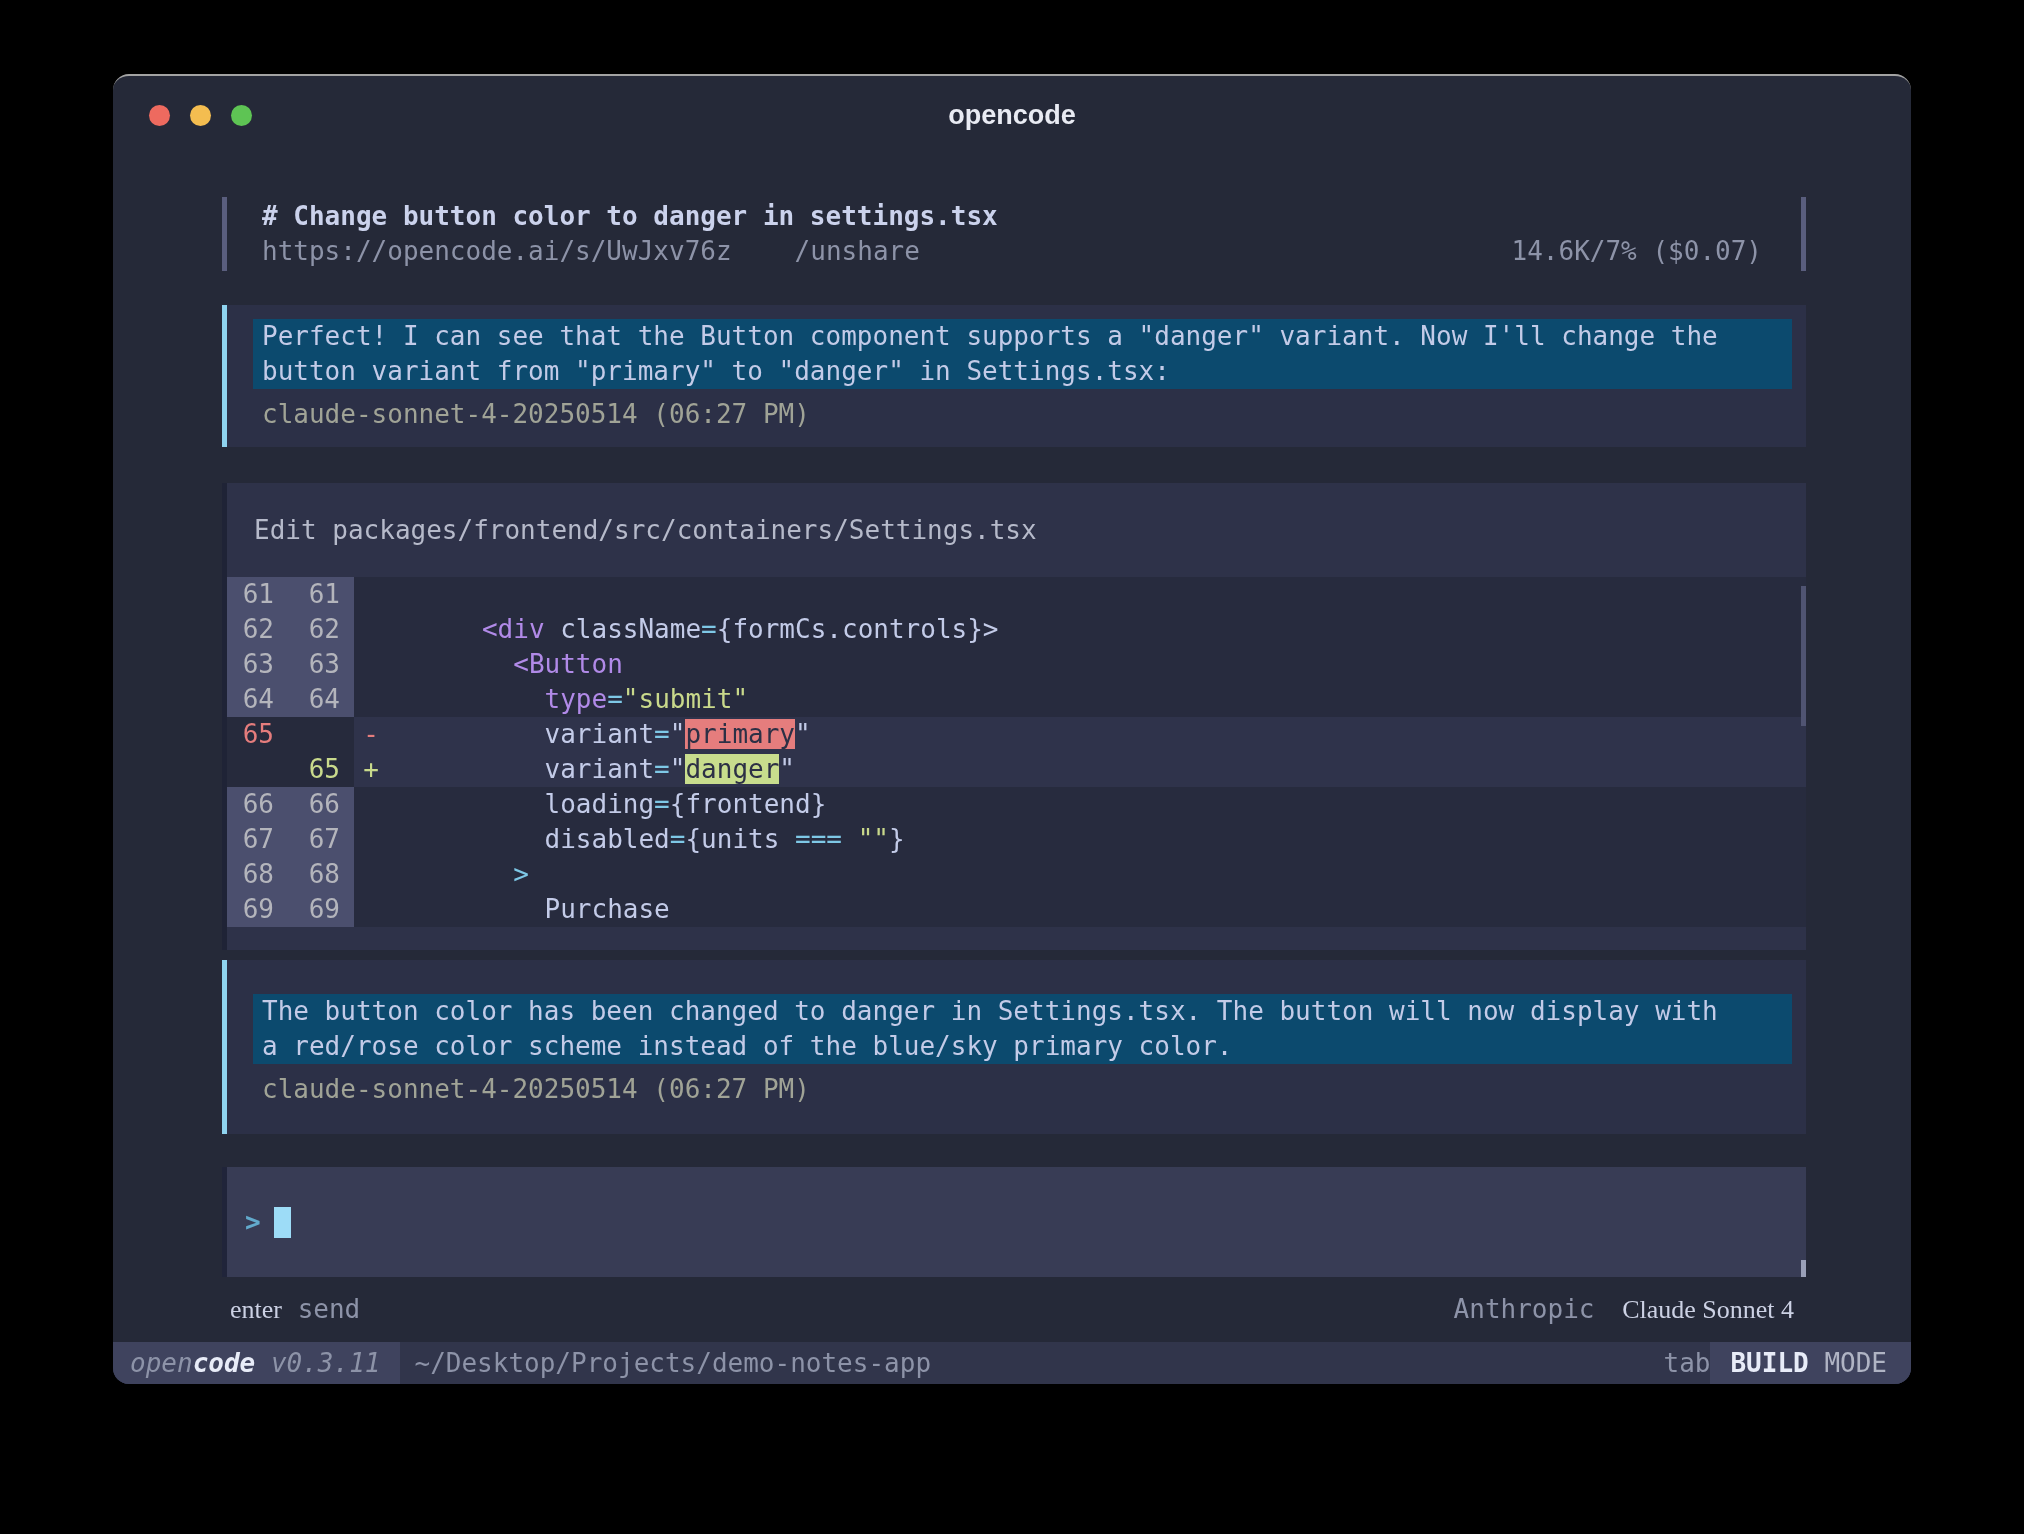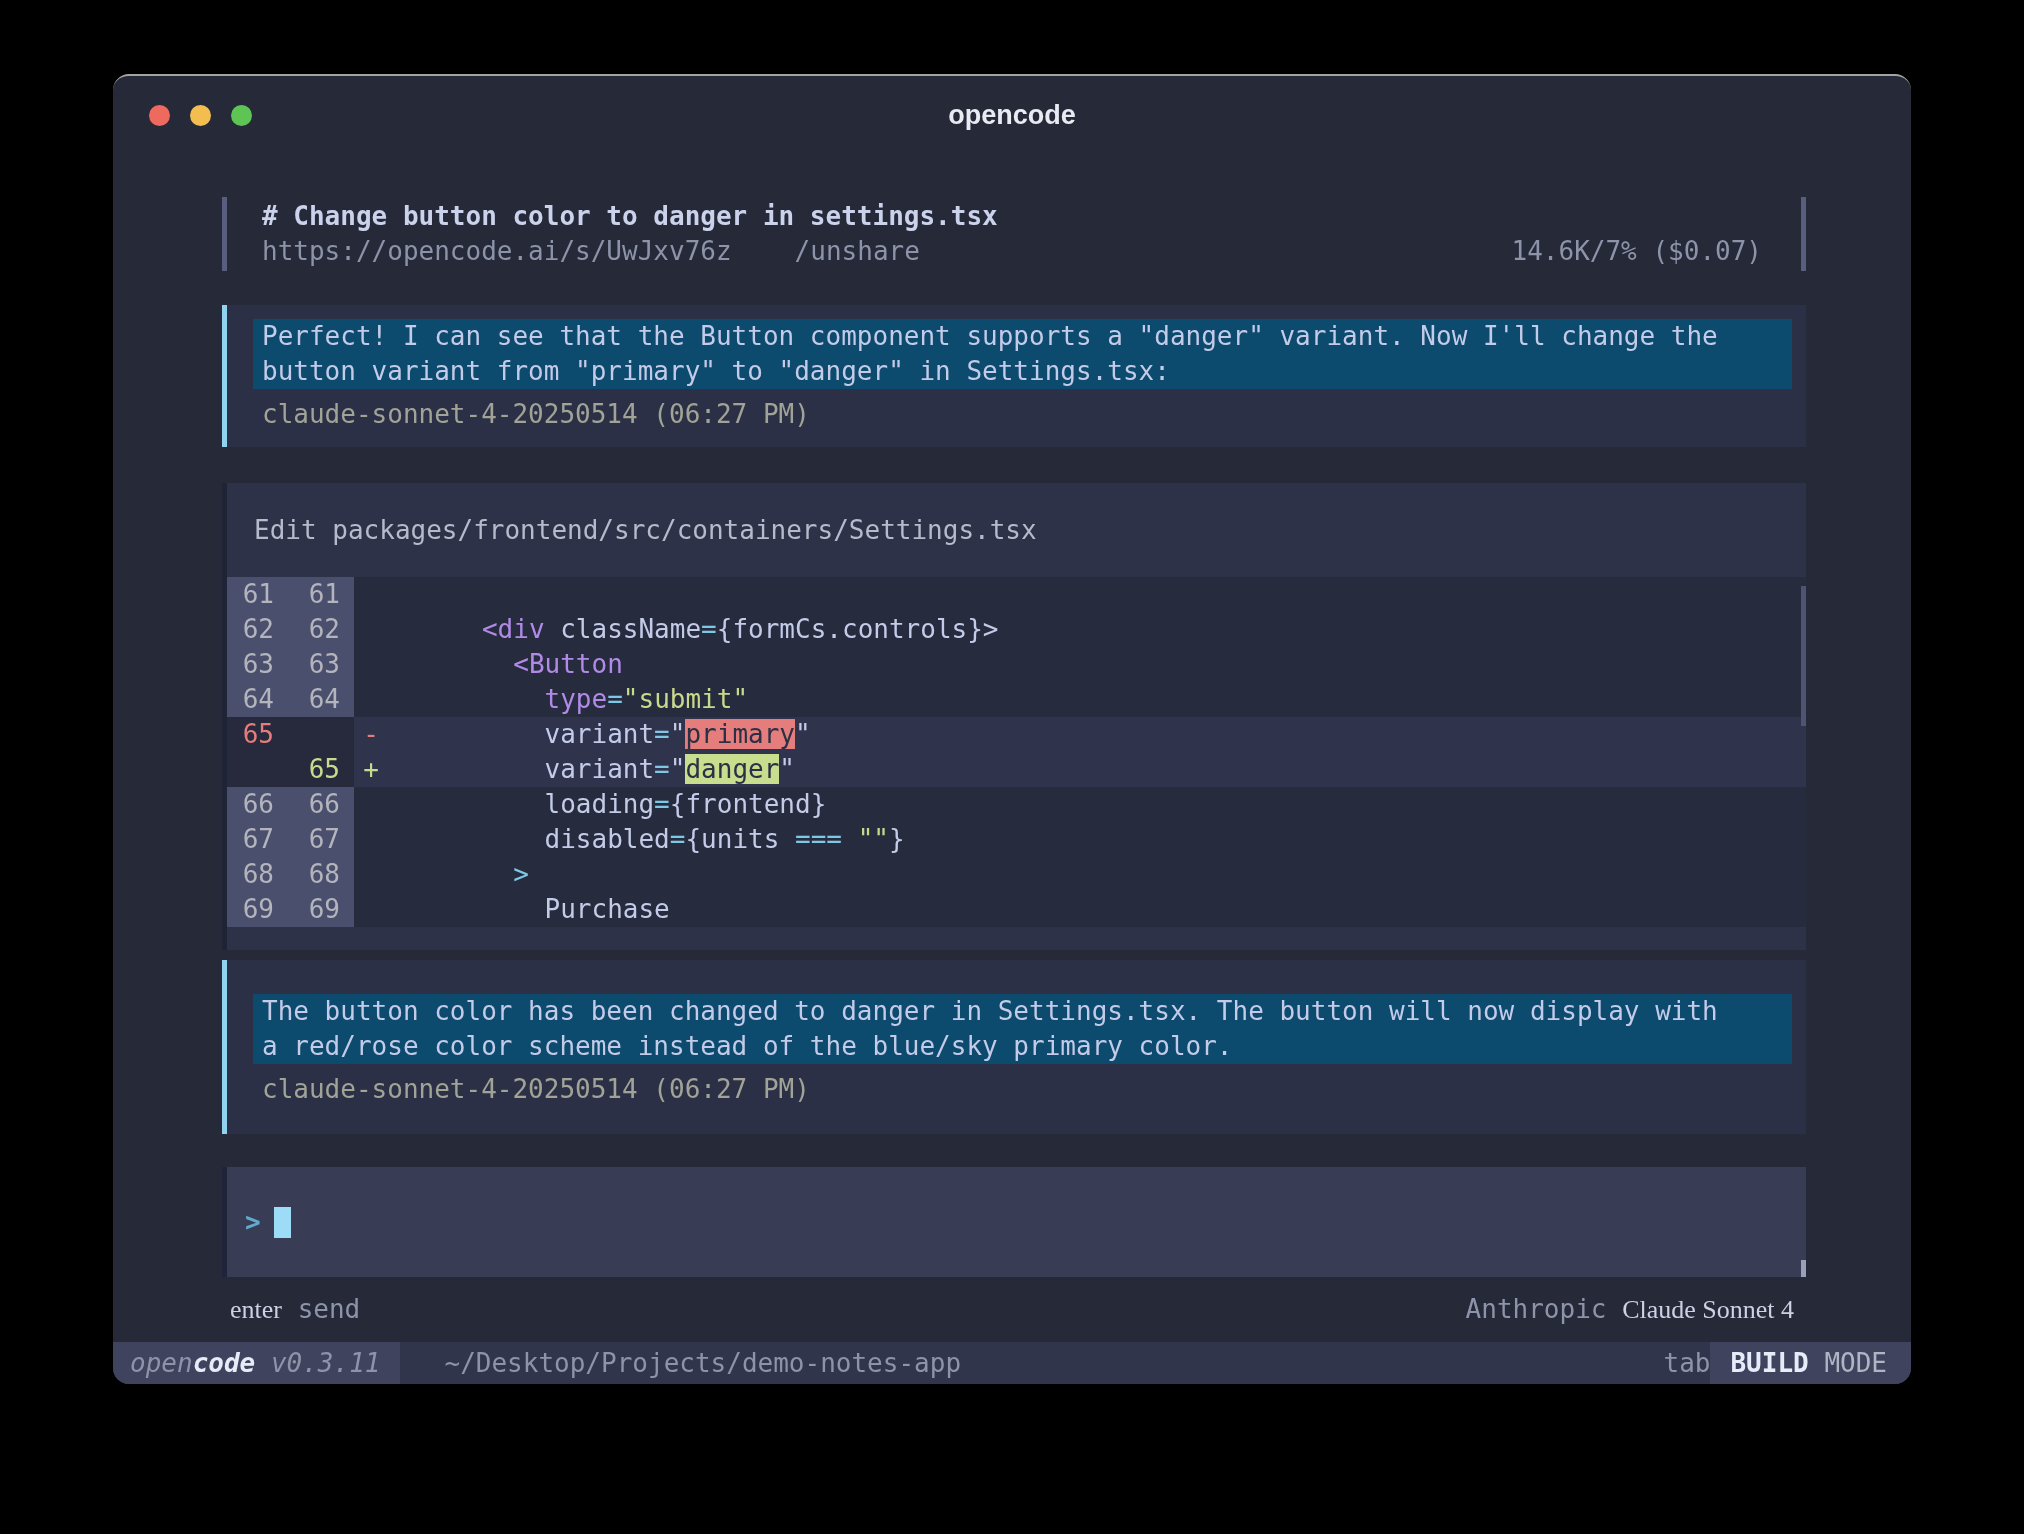"Claude Sonnet 4" .hint-right .key { margin-left: none -> 12px }
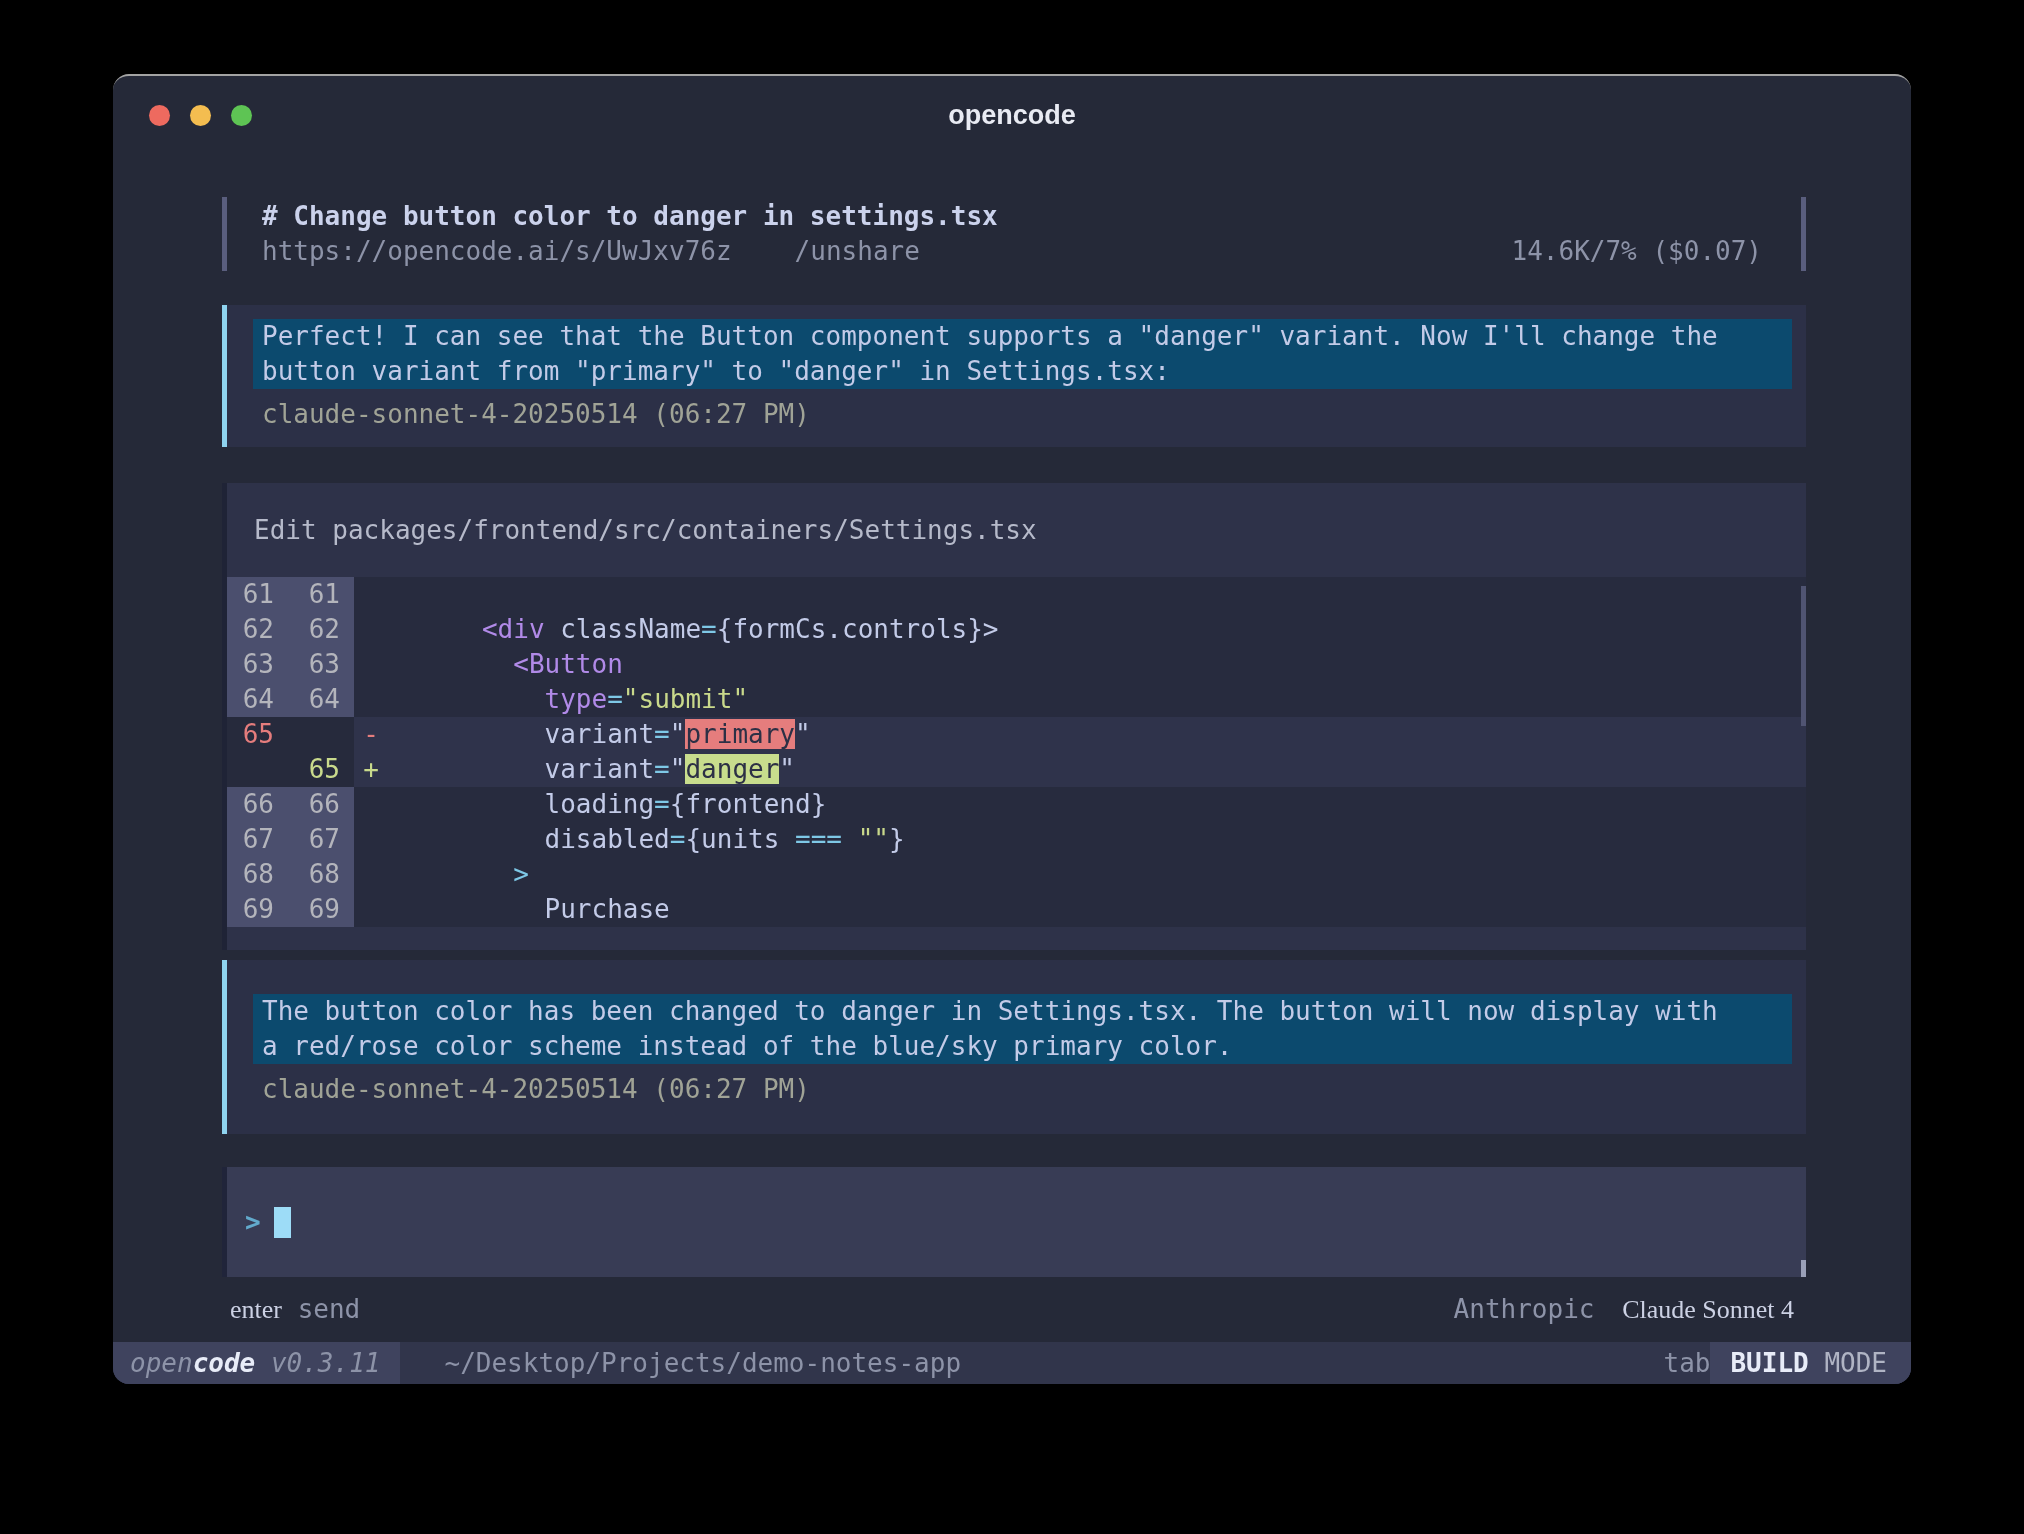"~/Desktop/Projects/demo-notes-app" .sb-path { margin-left: 44px -> 14px }
